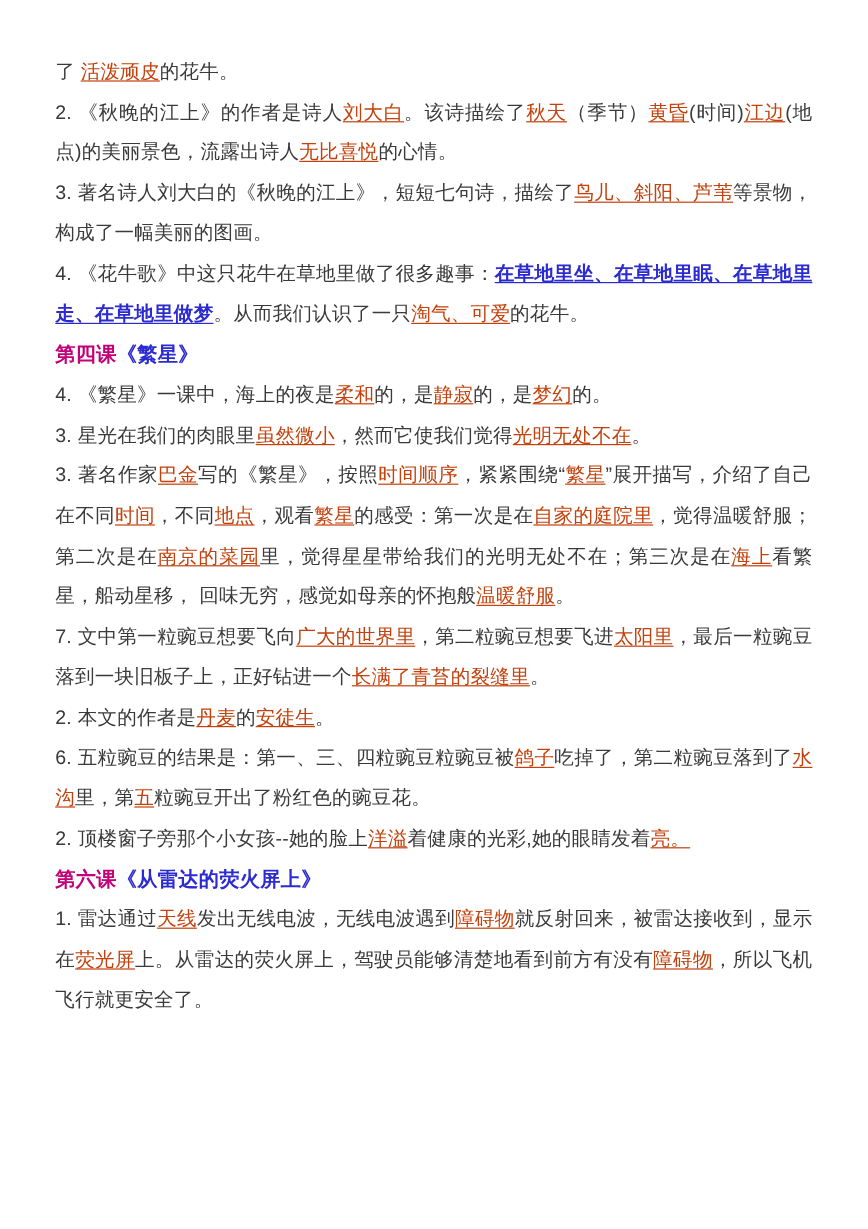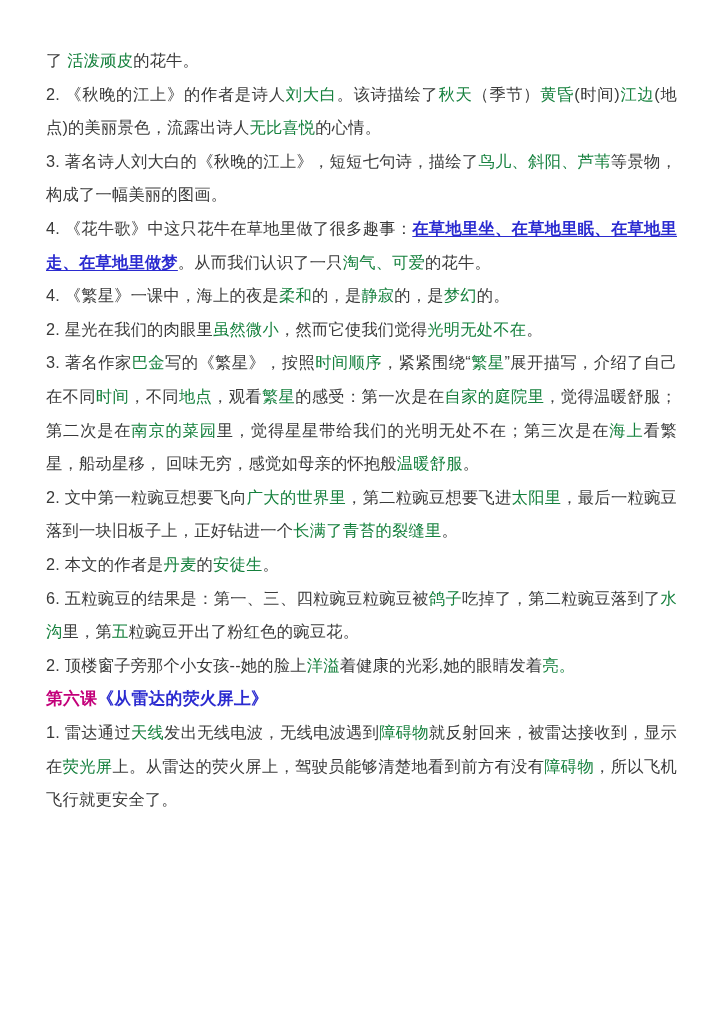"活泼顽皮" .u-violet { color: #15803d -> #c2410c; text-decoration: none -> underline }
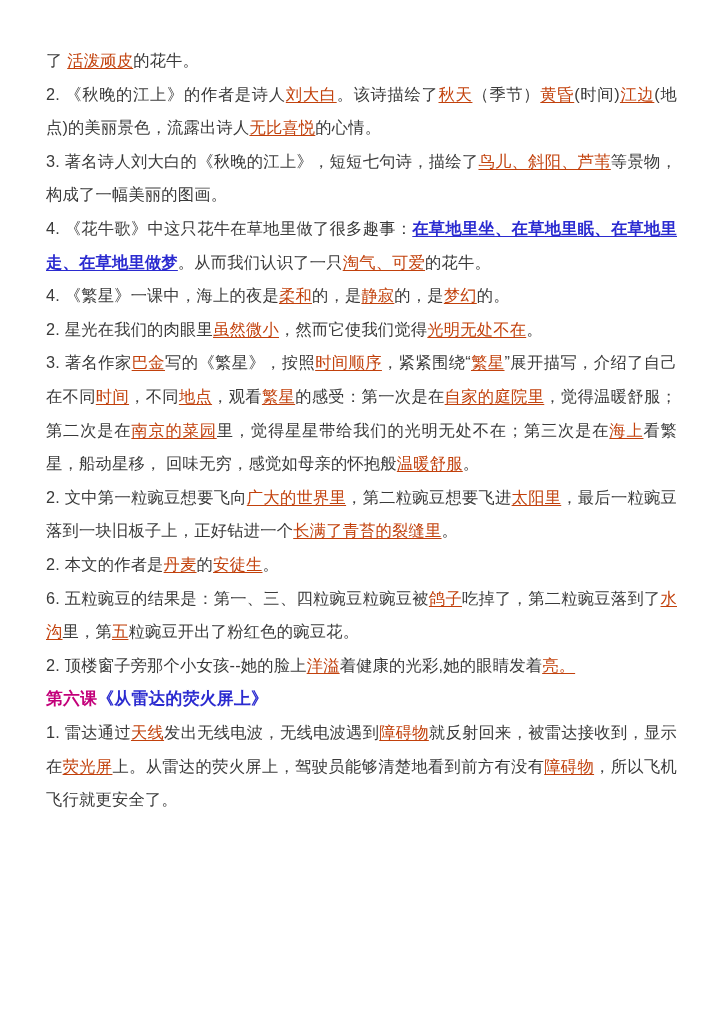"第四课《繁星》" div.heading { html: none -> <div><span>第四课</span><span>《繁星》</span></div> }
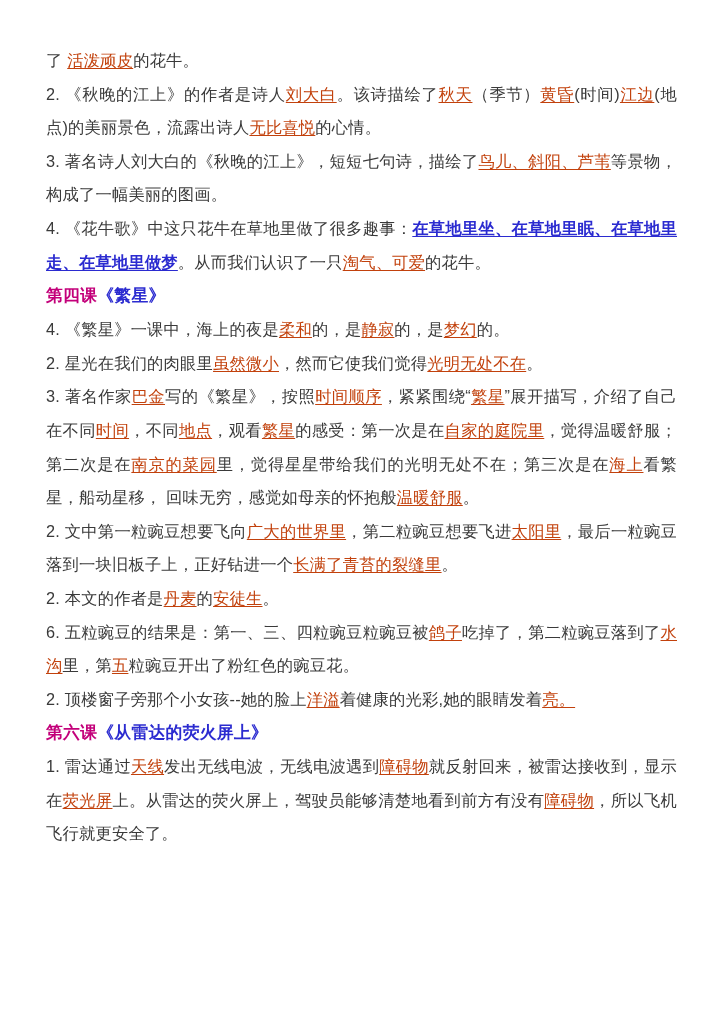"2. 星光在我们的肉眼里" span { text: 2 -> 3 }
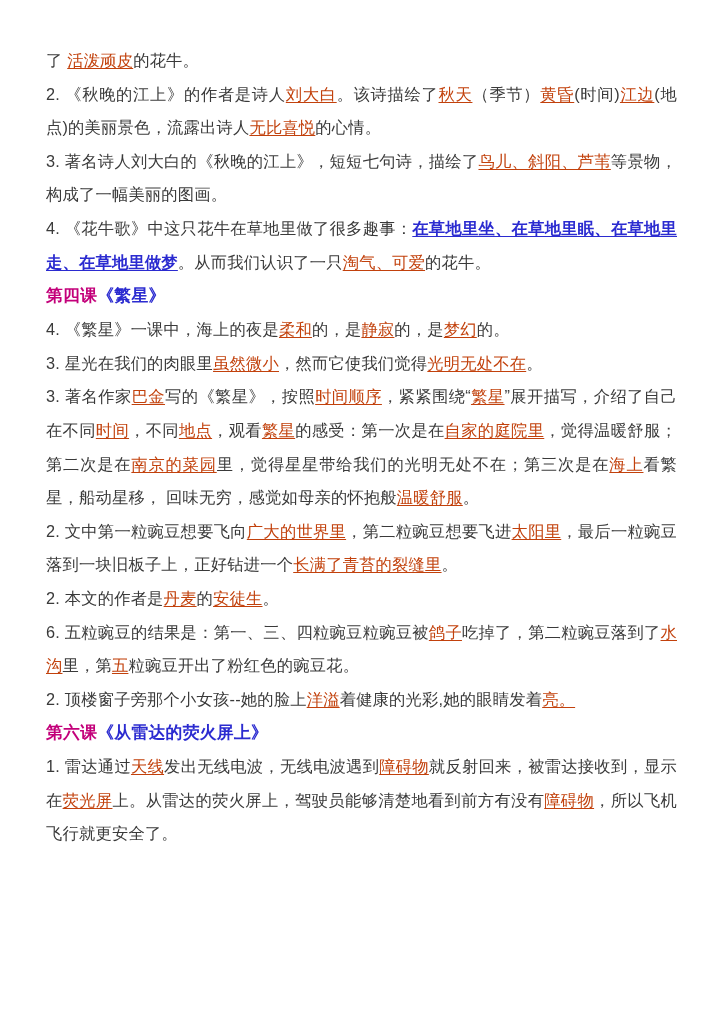"2. 文中第一粒豌豆想要飞向" span { text: 2 -> 7 }
